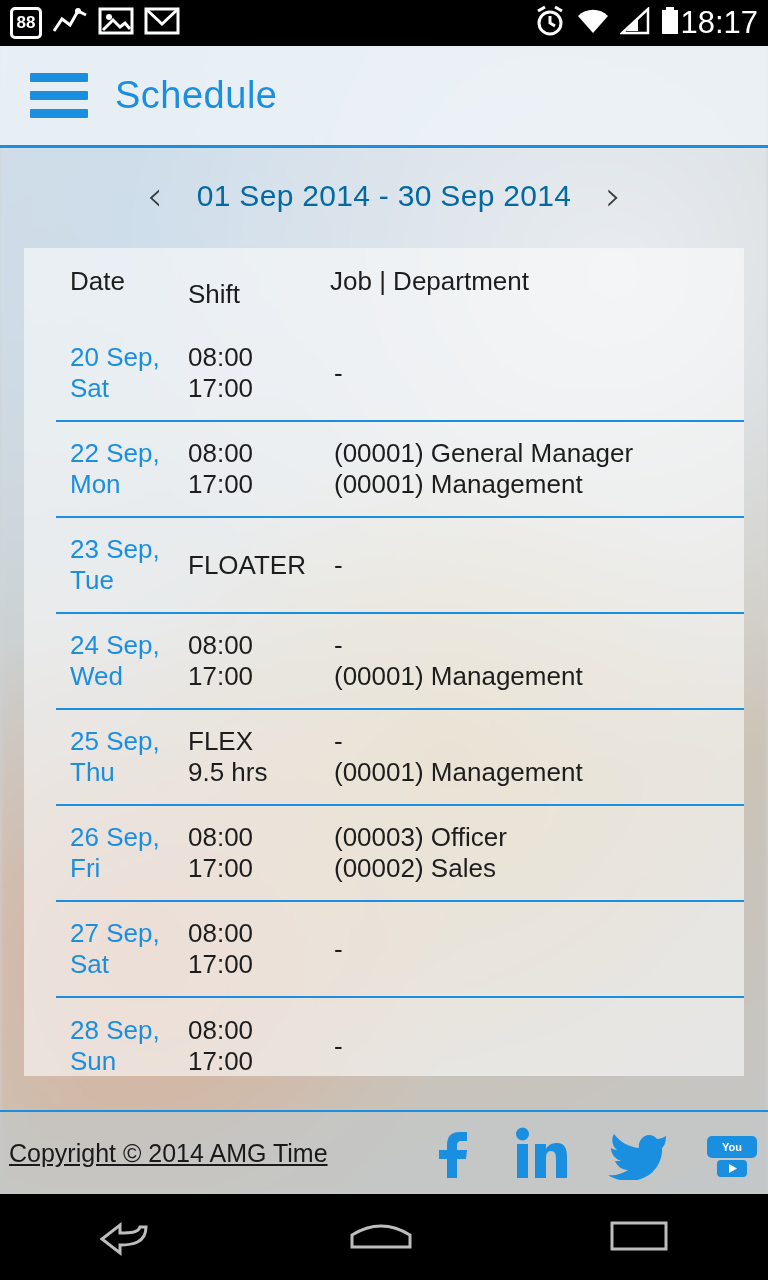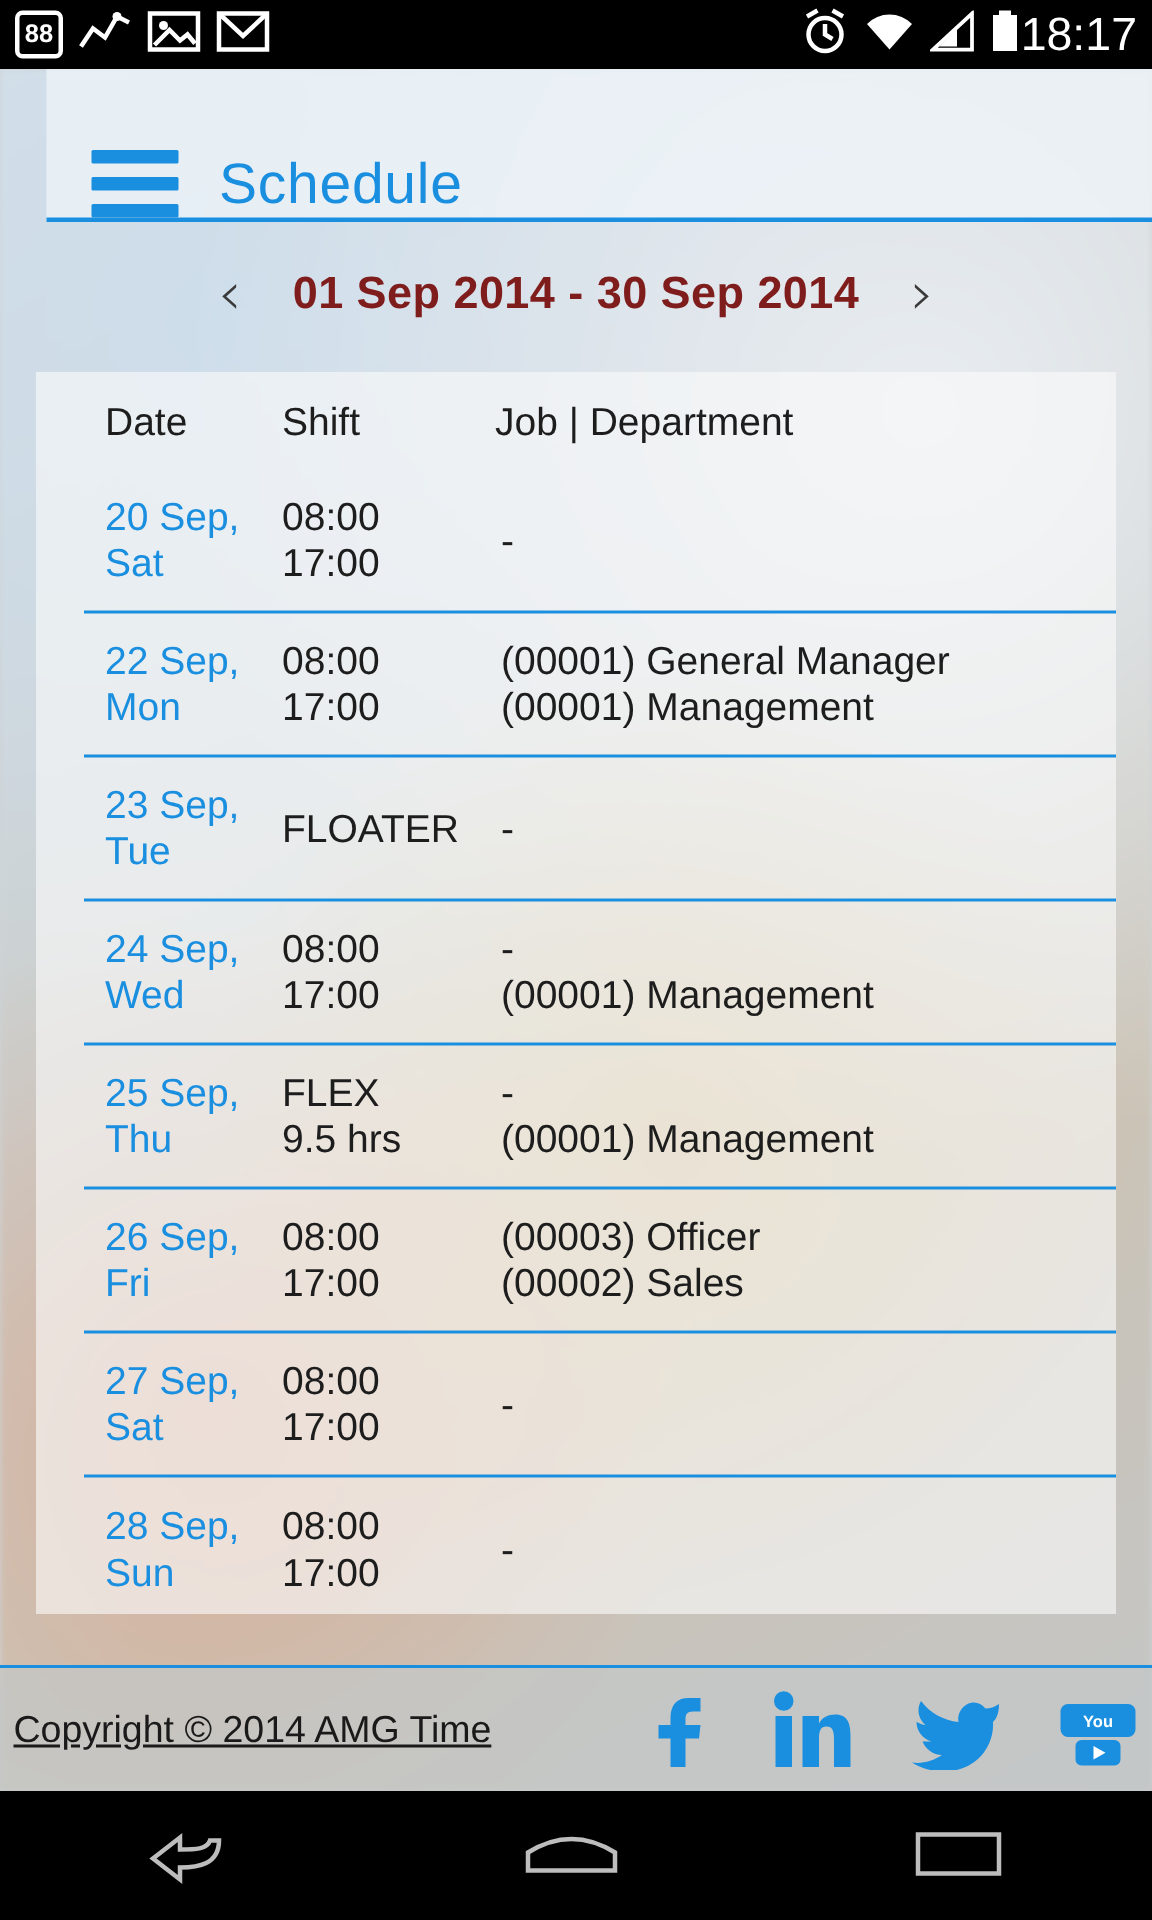"Schedule" .header { align-items: flex-end -> center; margin-left: 31px -> none }
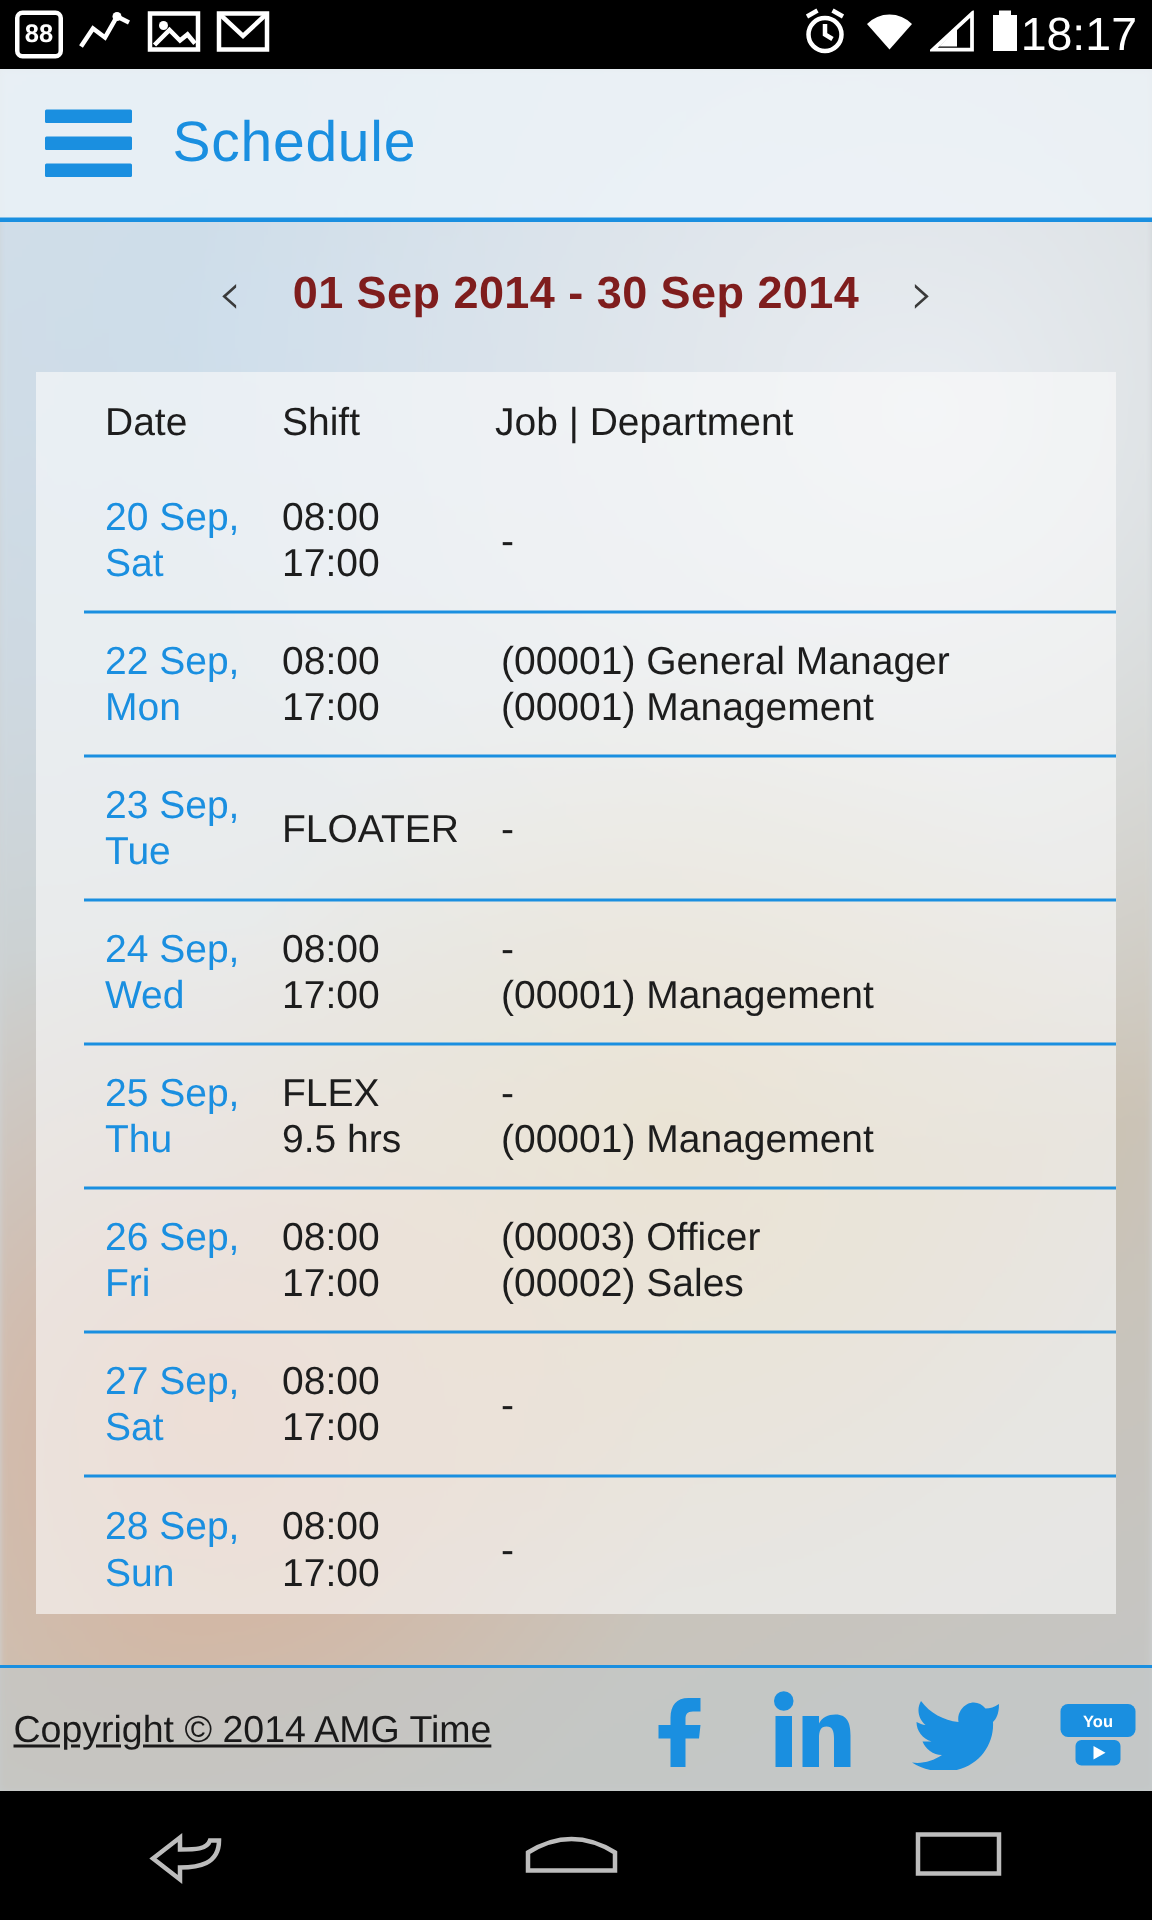"01 Sep 2014 - 30" .date-range { color: #7f1d1d -> #0369a1; font-weight: bold -> normal }
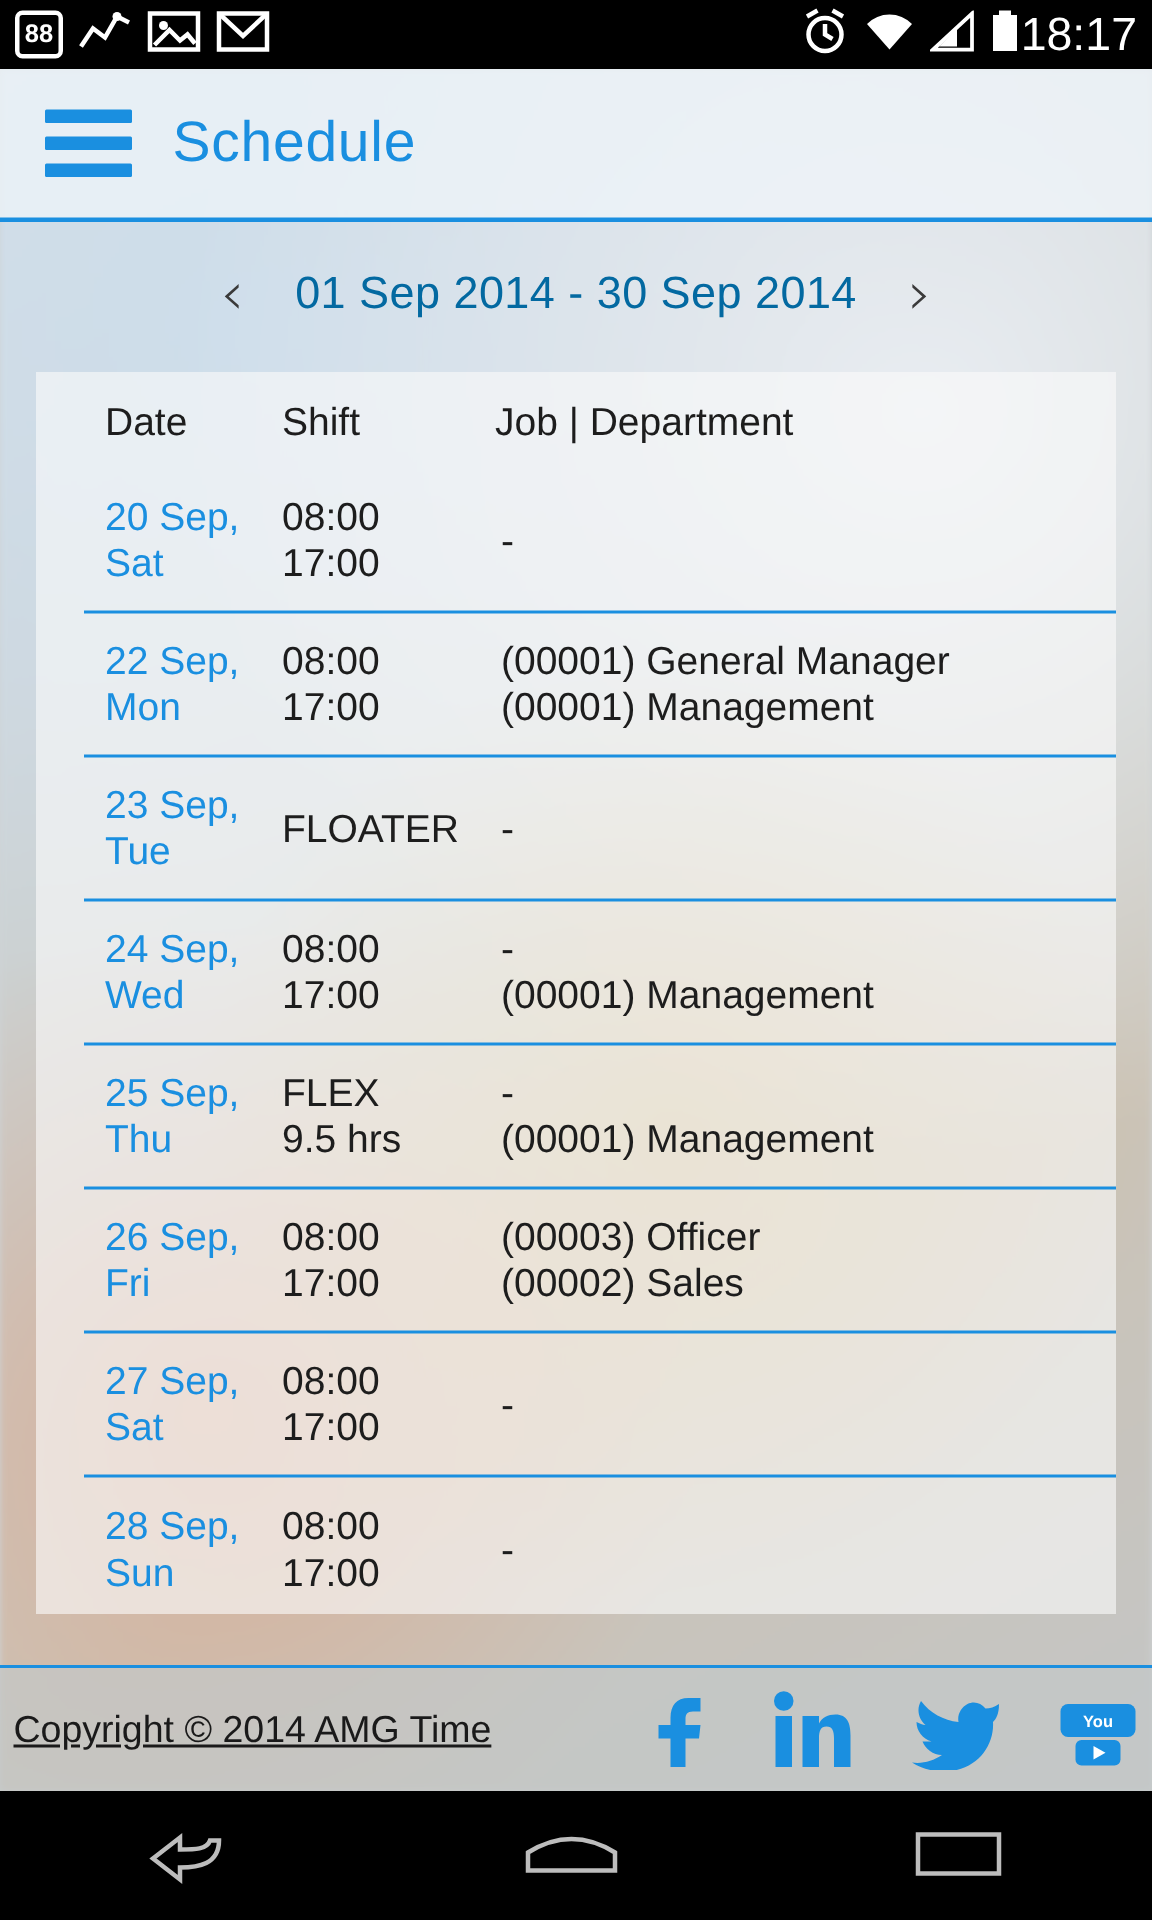"Shift" .col-shift { margin-top: none -> 13px }
